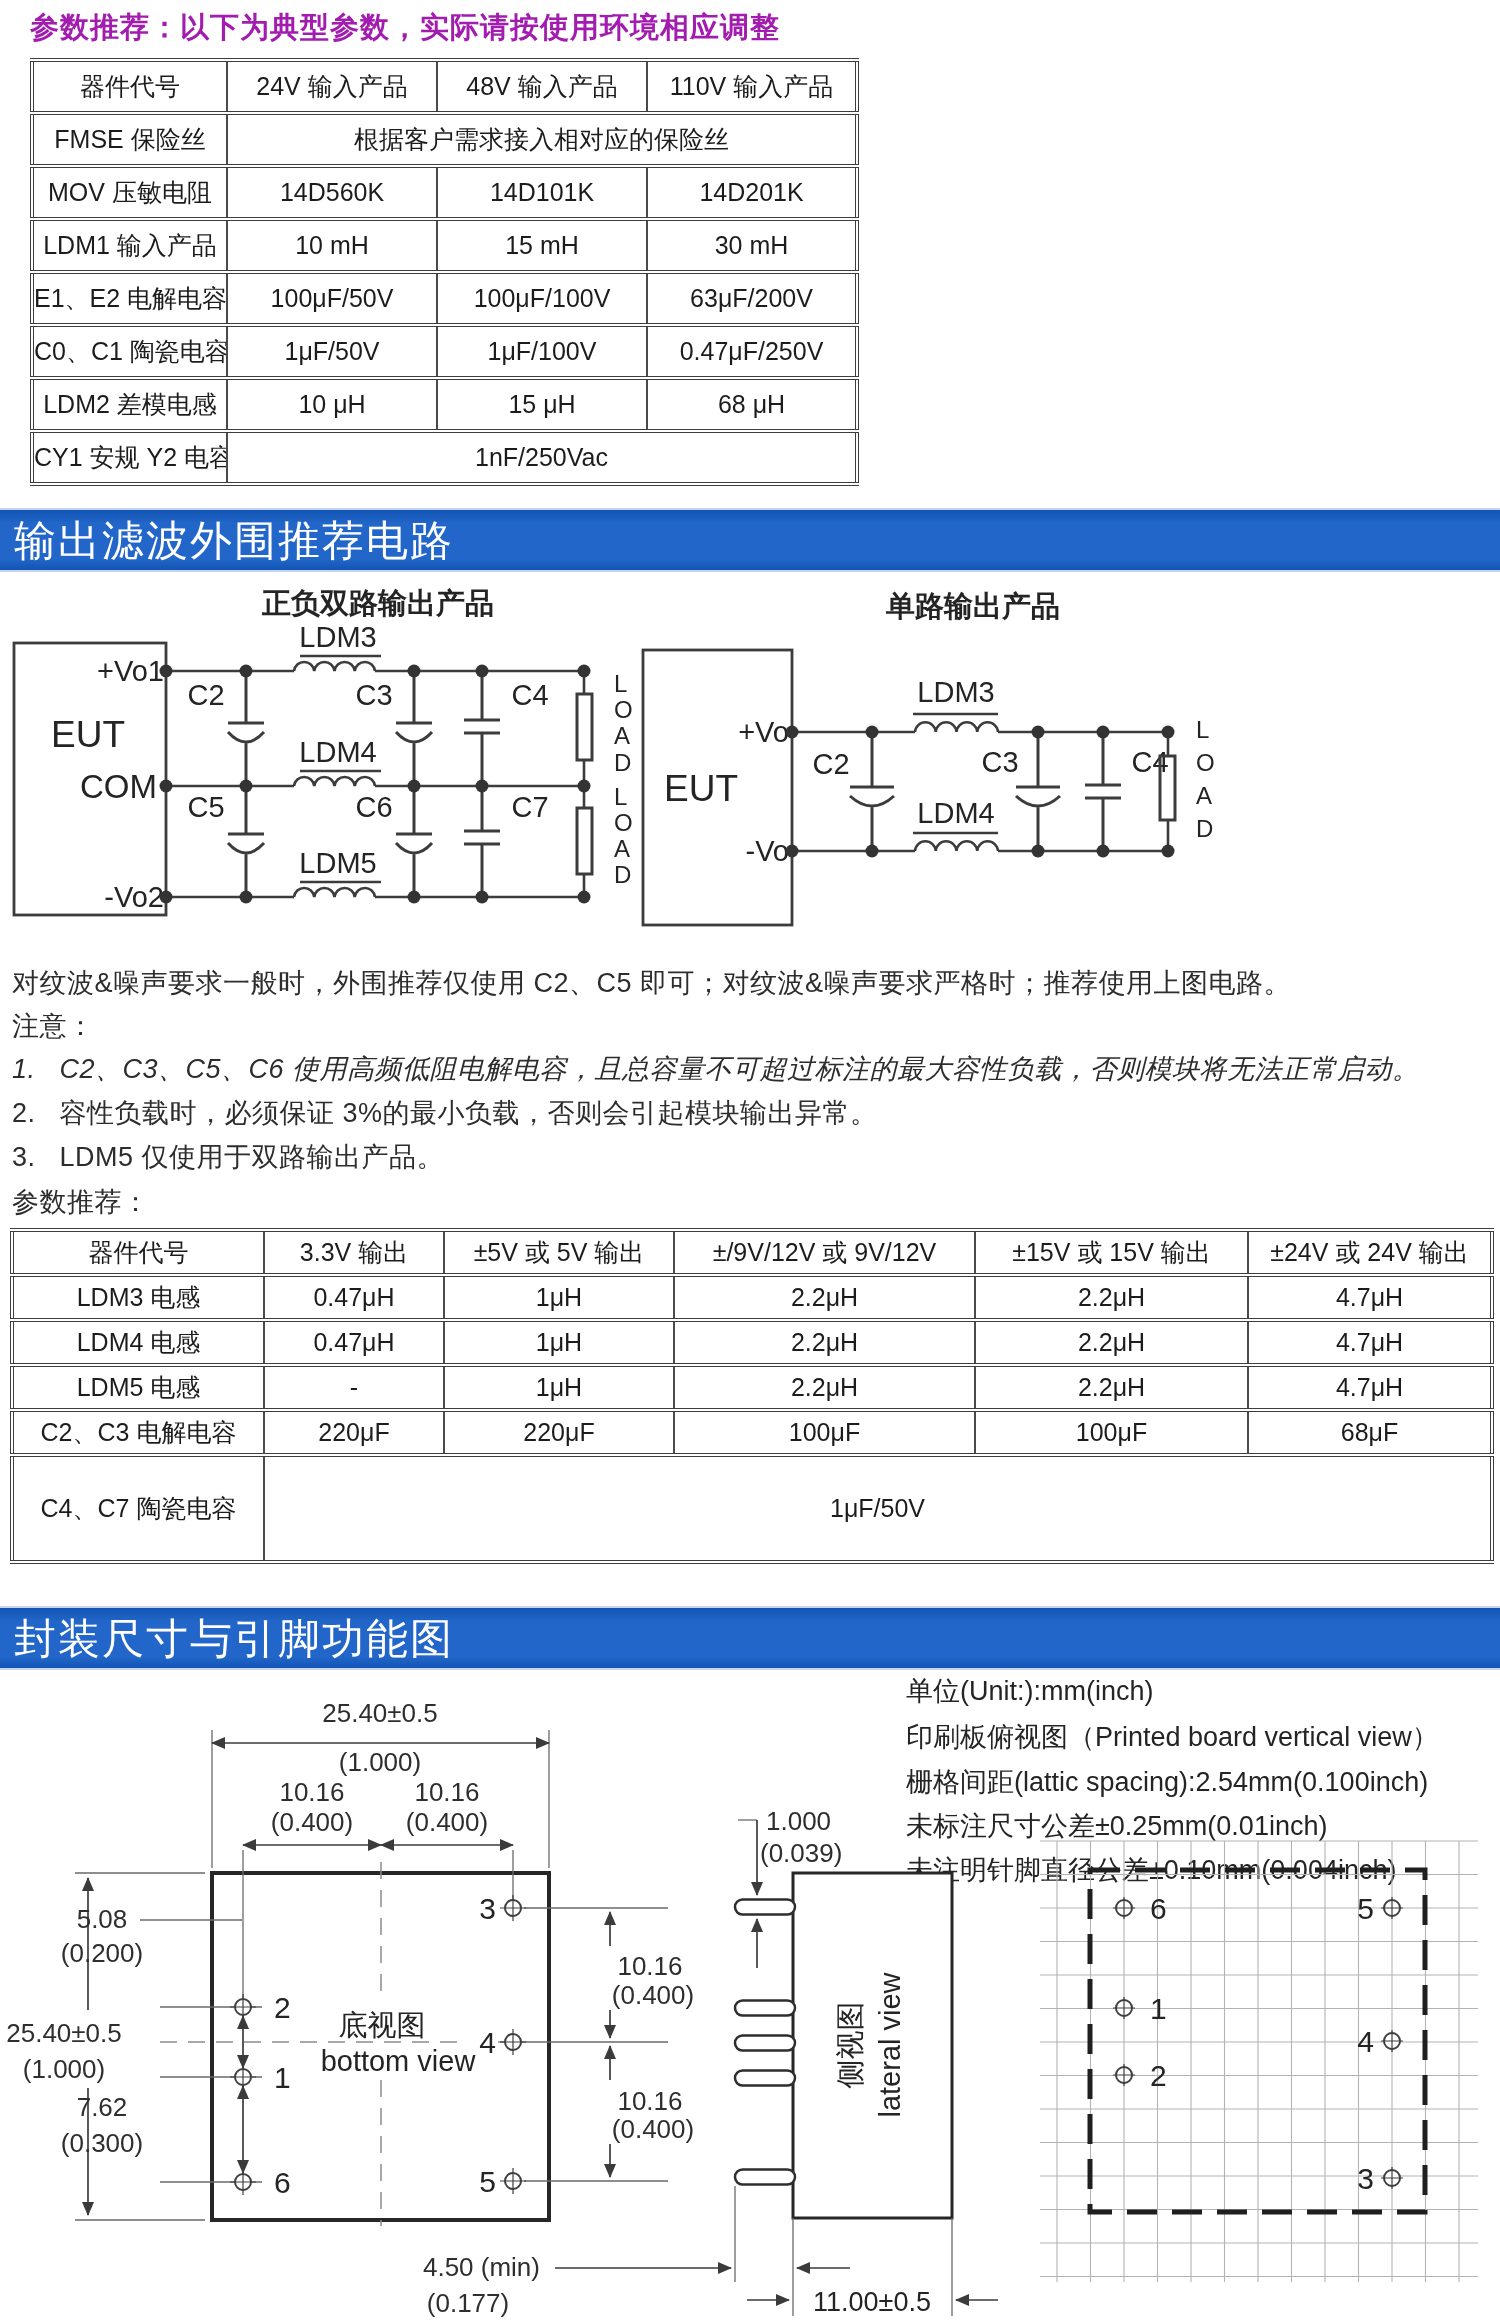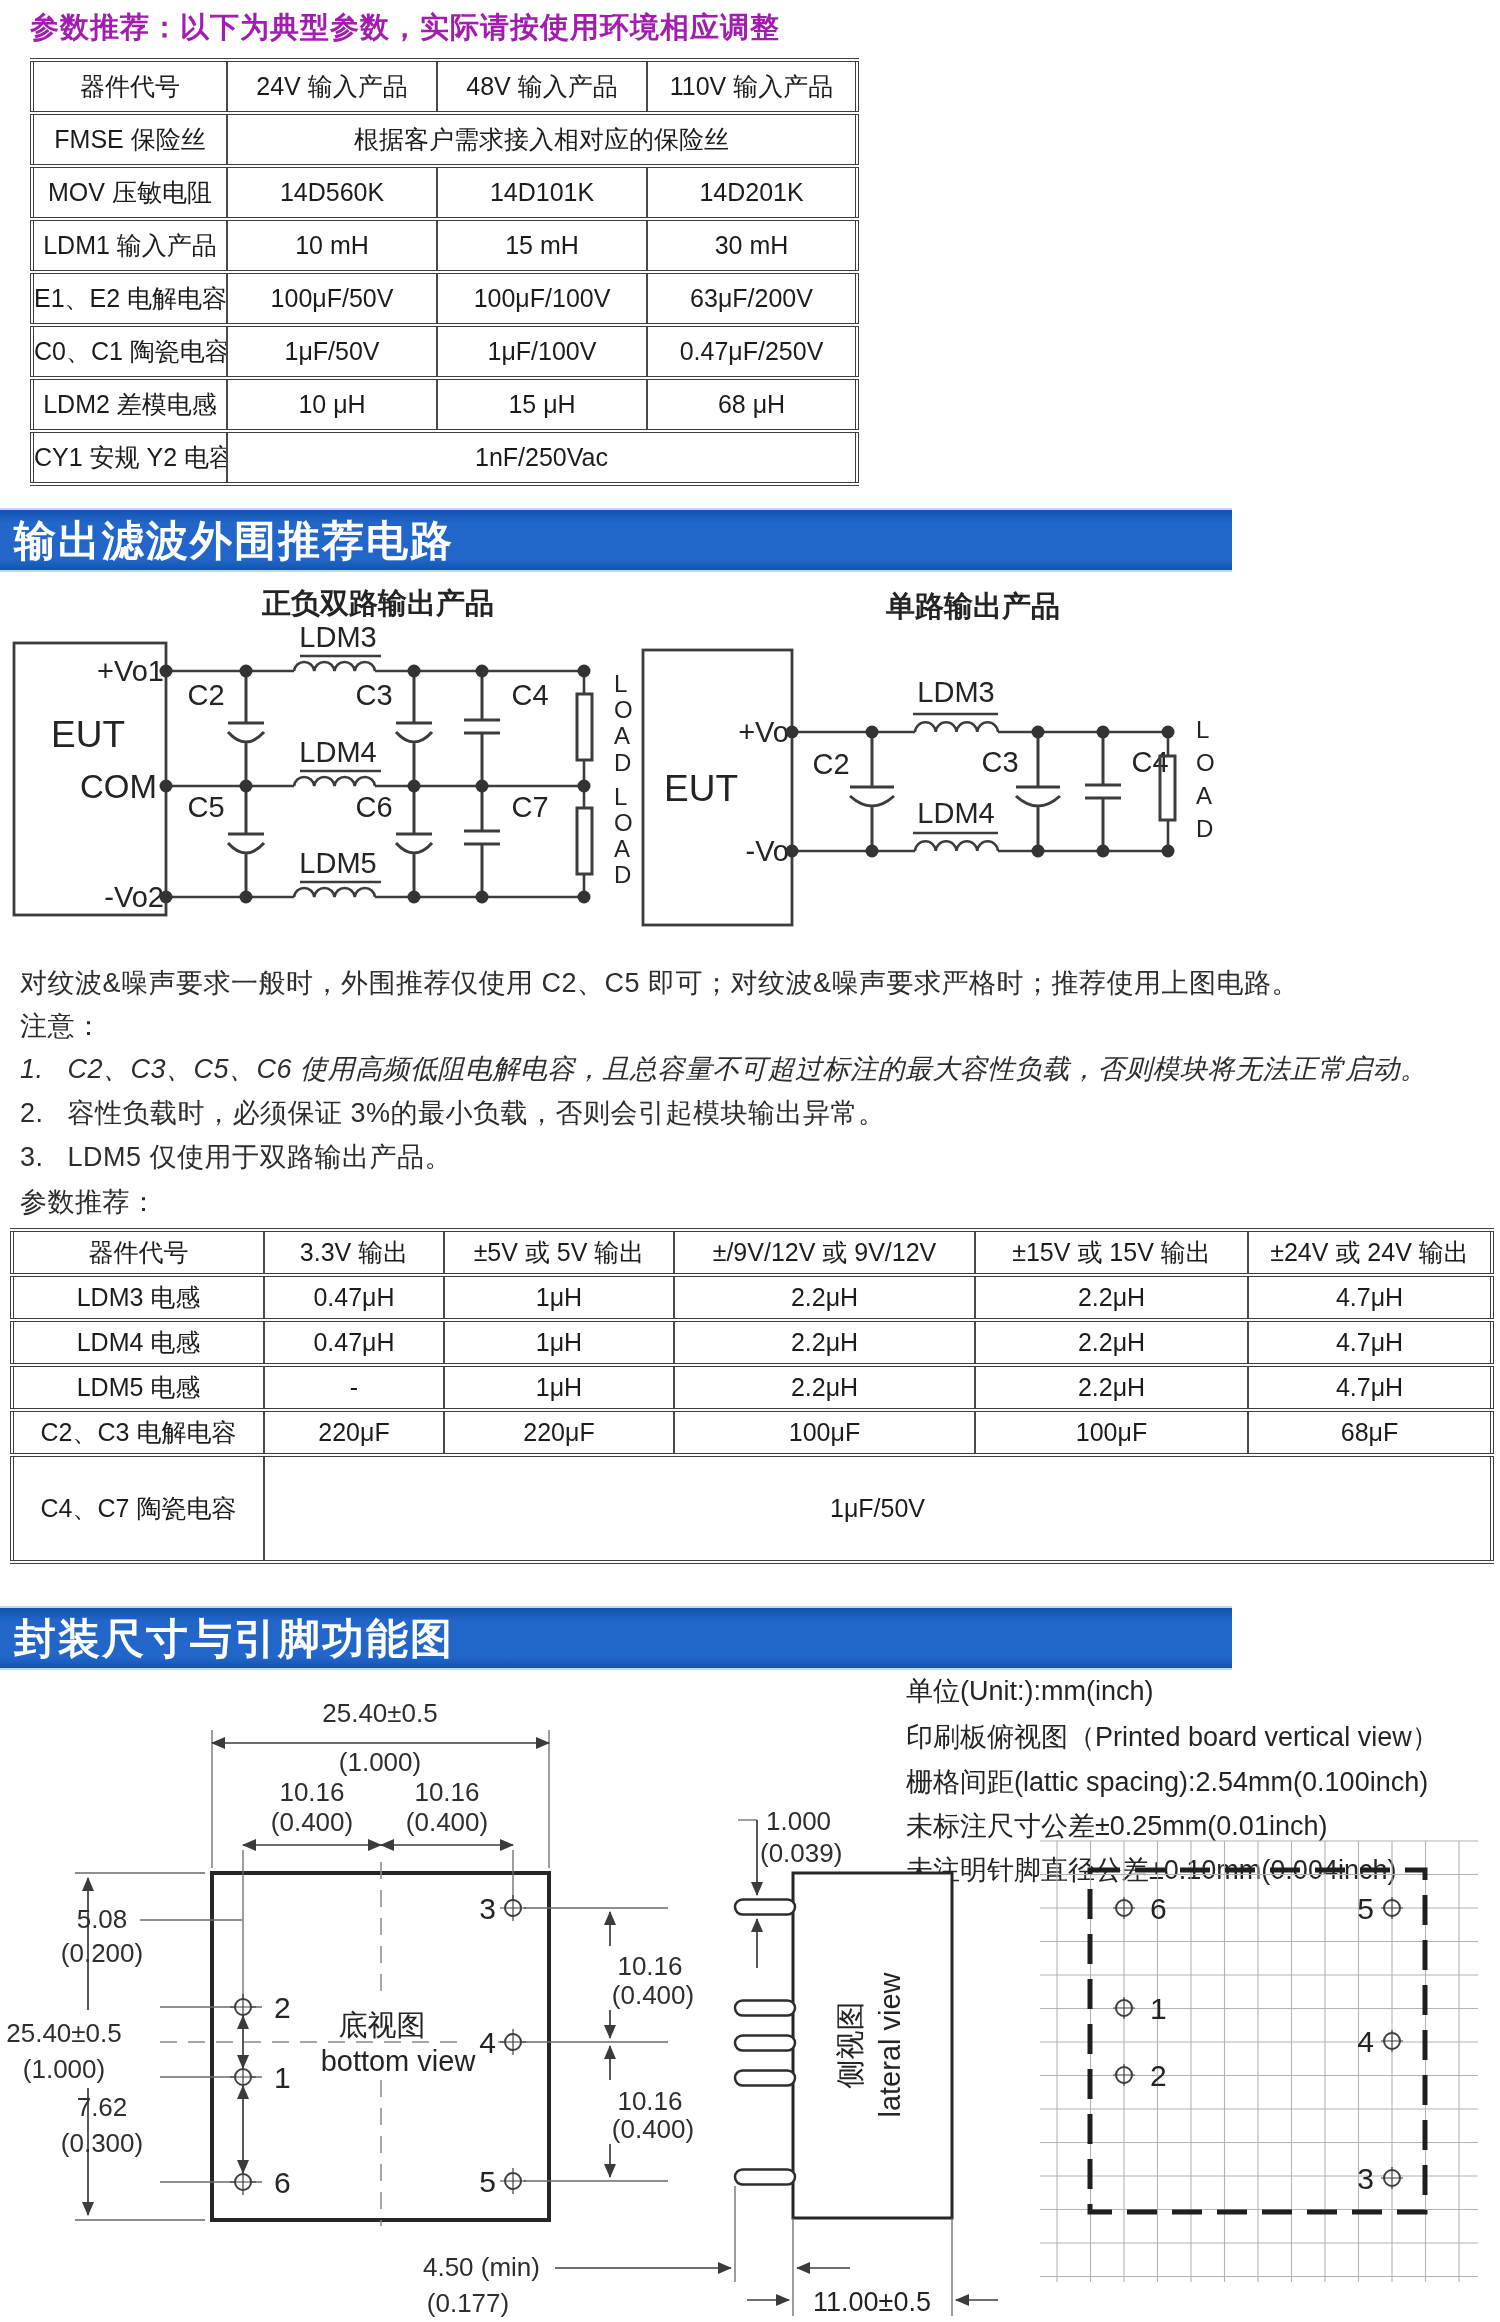"输出滤波外围推荐电路" .banner { font-weight: bold -> normal; width: 1232px -> 1500px }
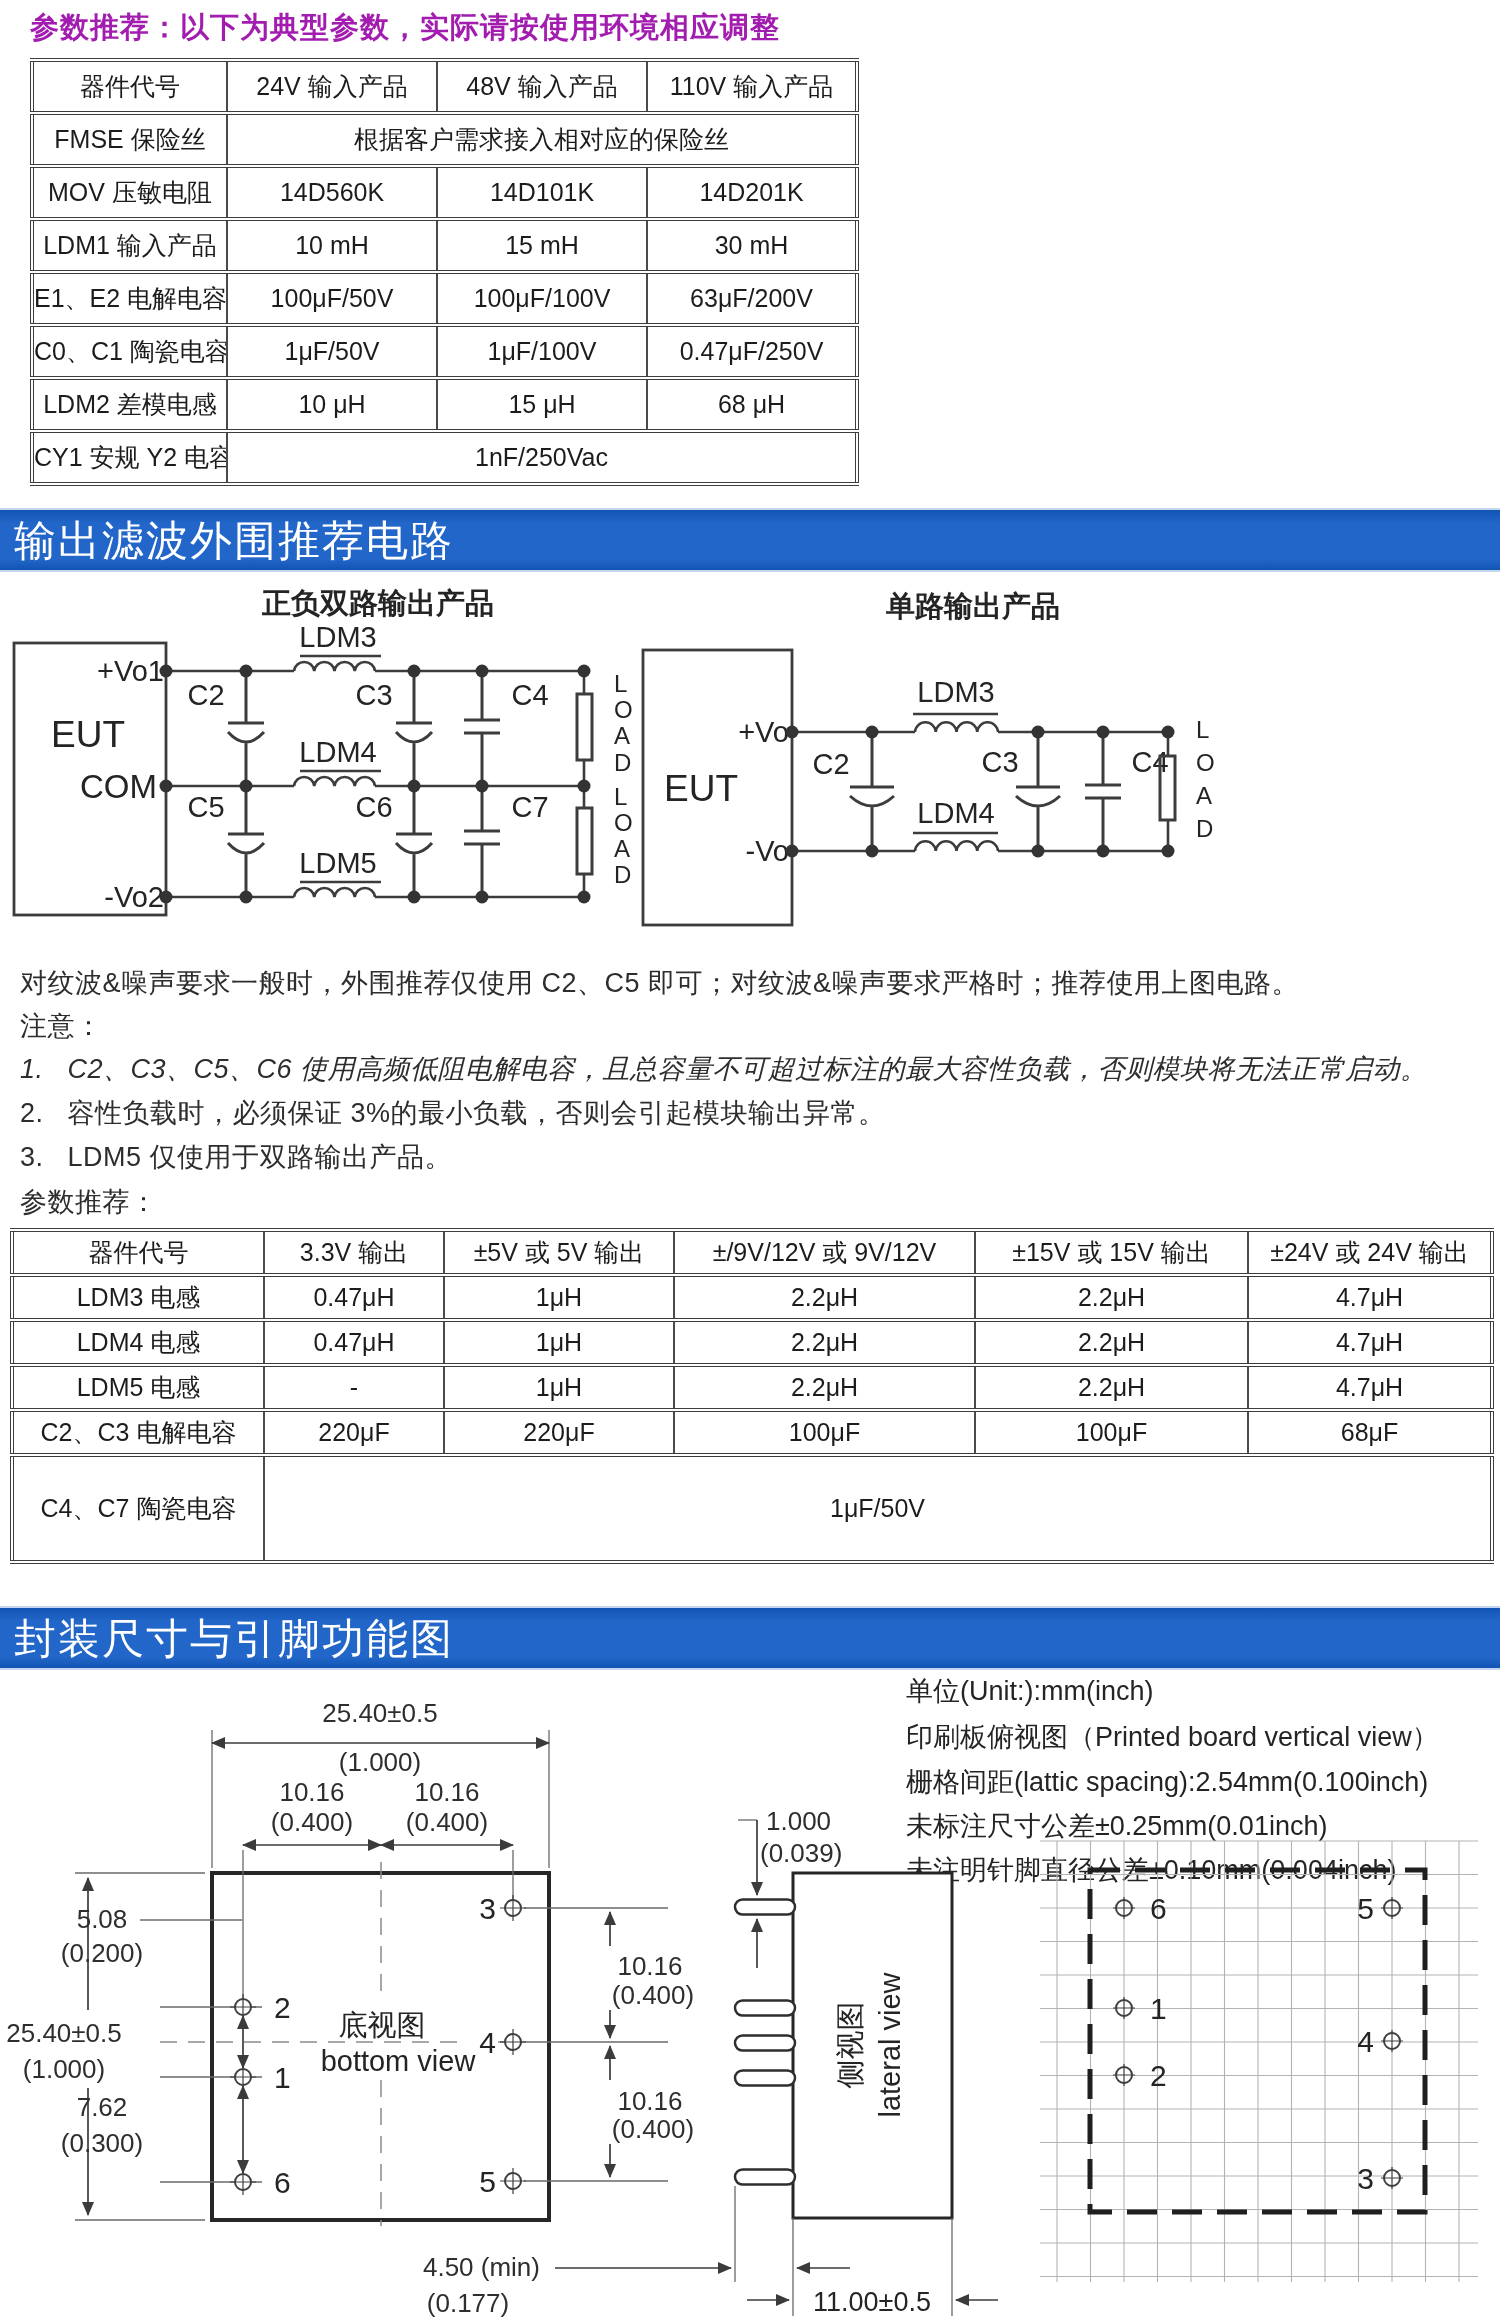"对纹波&噪声要求一般时，外围推荐仅使用 C2、C5" .note { left: 20px -> 12px }
